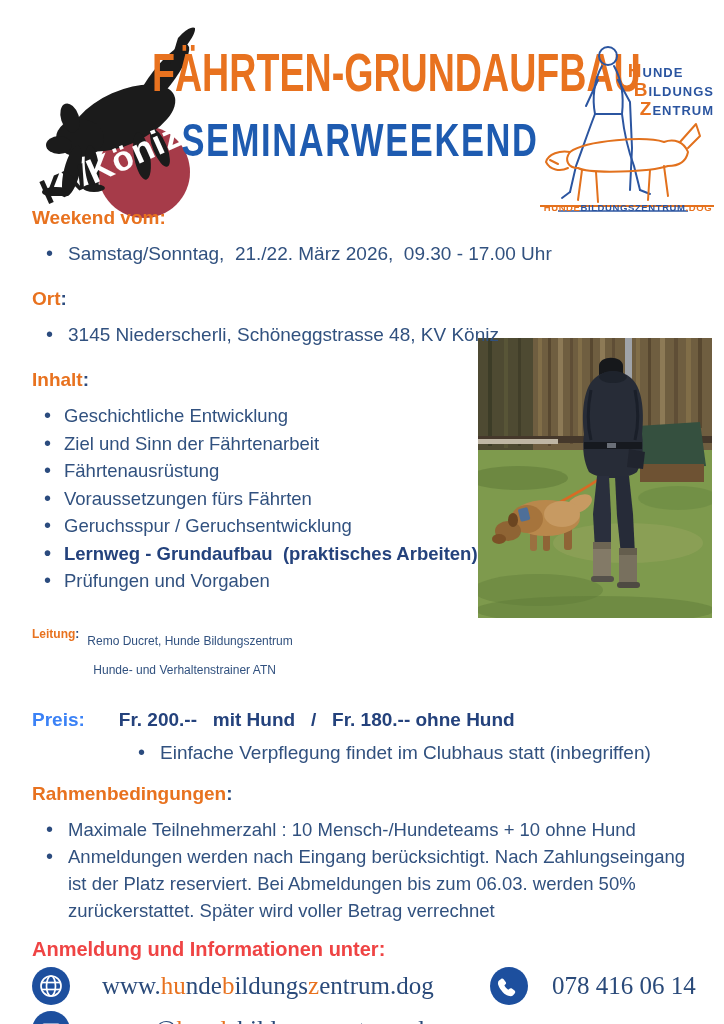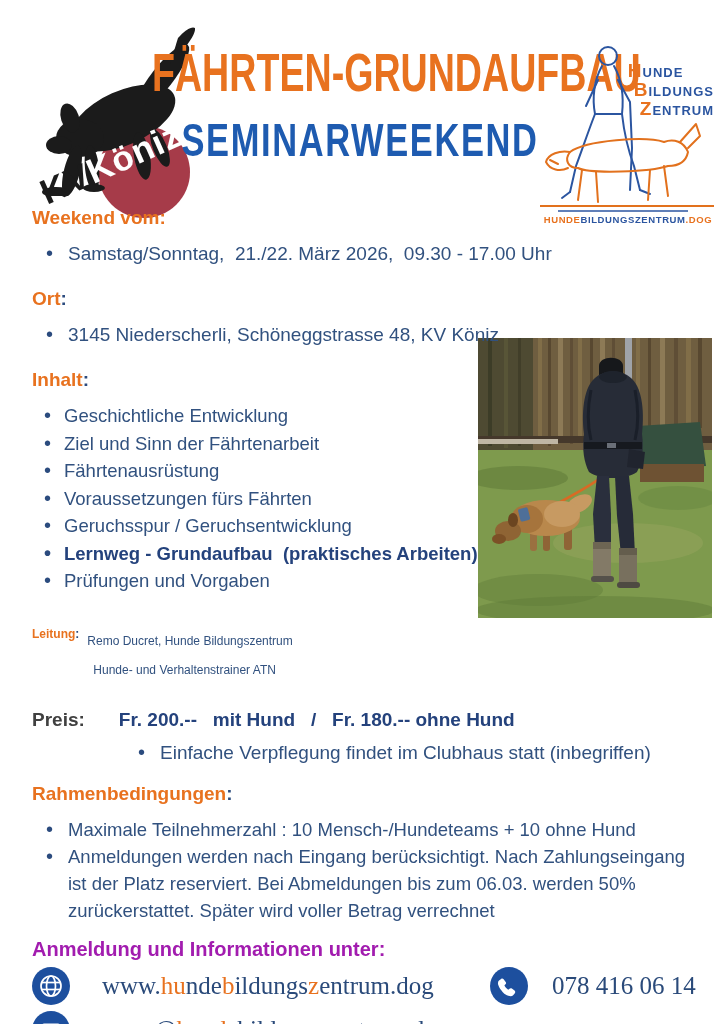"HUNDEBILDUNGSZENTRUM.DOG" .hbz-url { bottom: 0 -> 12px }
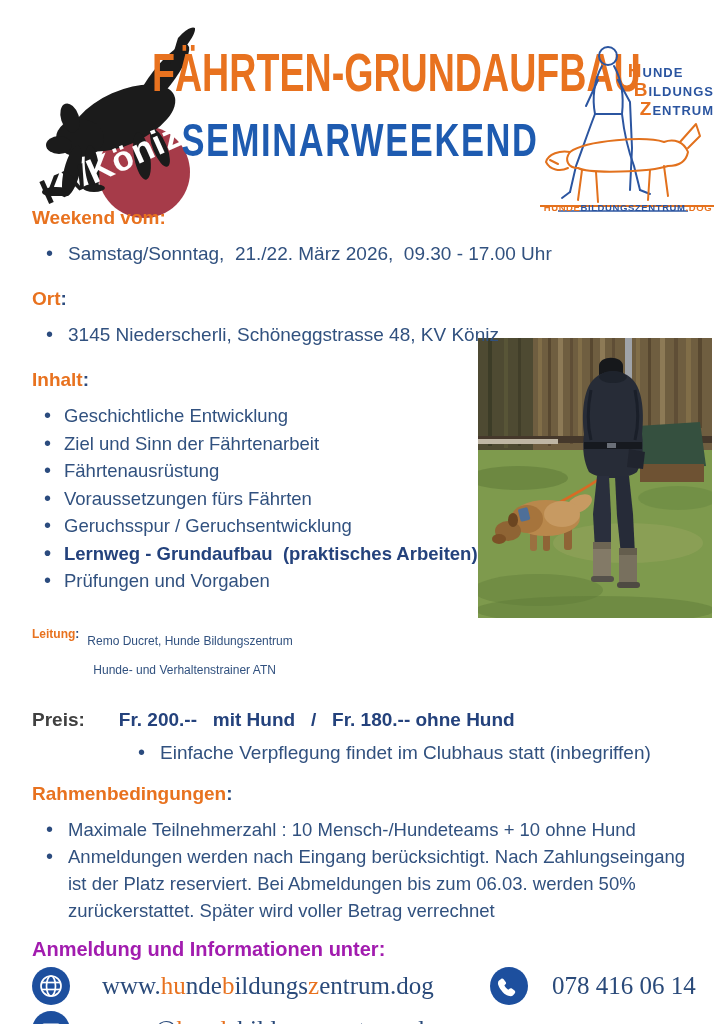"Preis:" .preis-label { color: #404040 -> #3b82f6 }
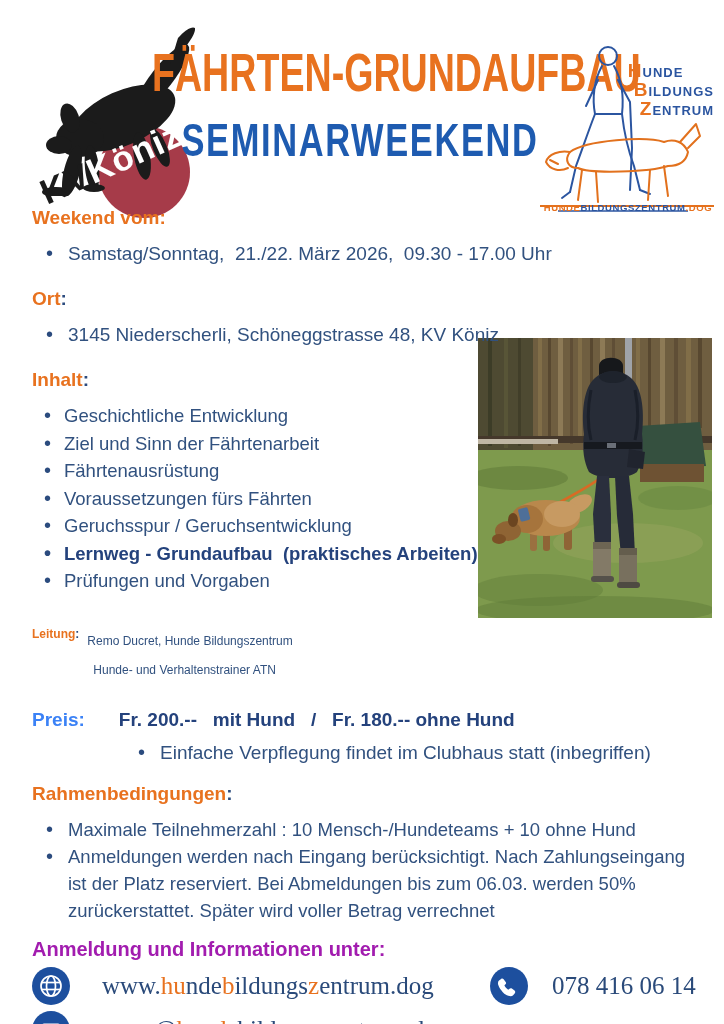"Anmeldung und Informationen unter:" .contact-head { color: #a21caf -> #ef4444 }
